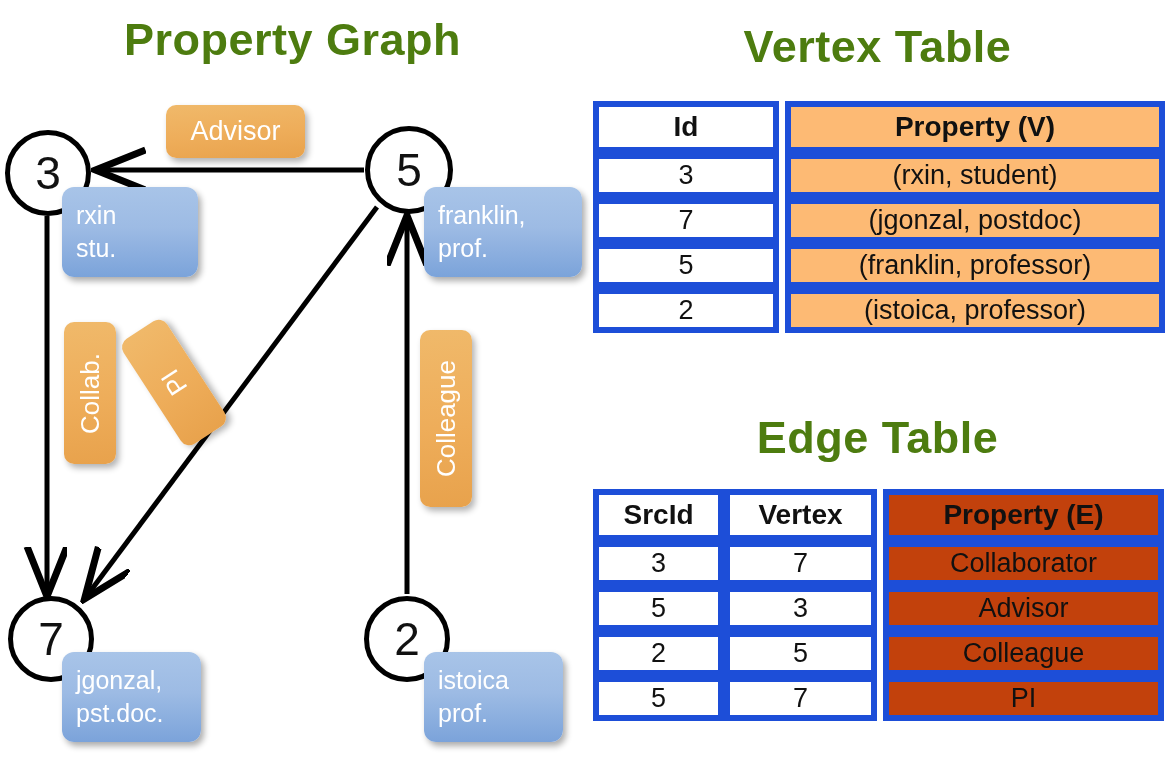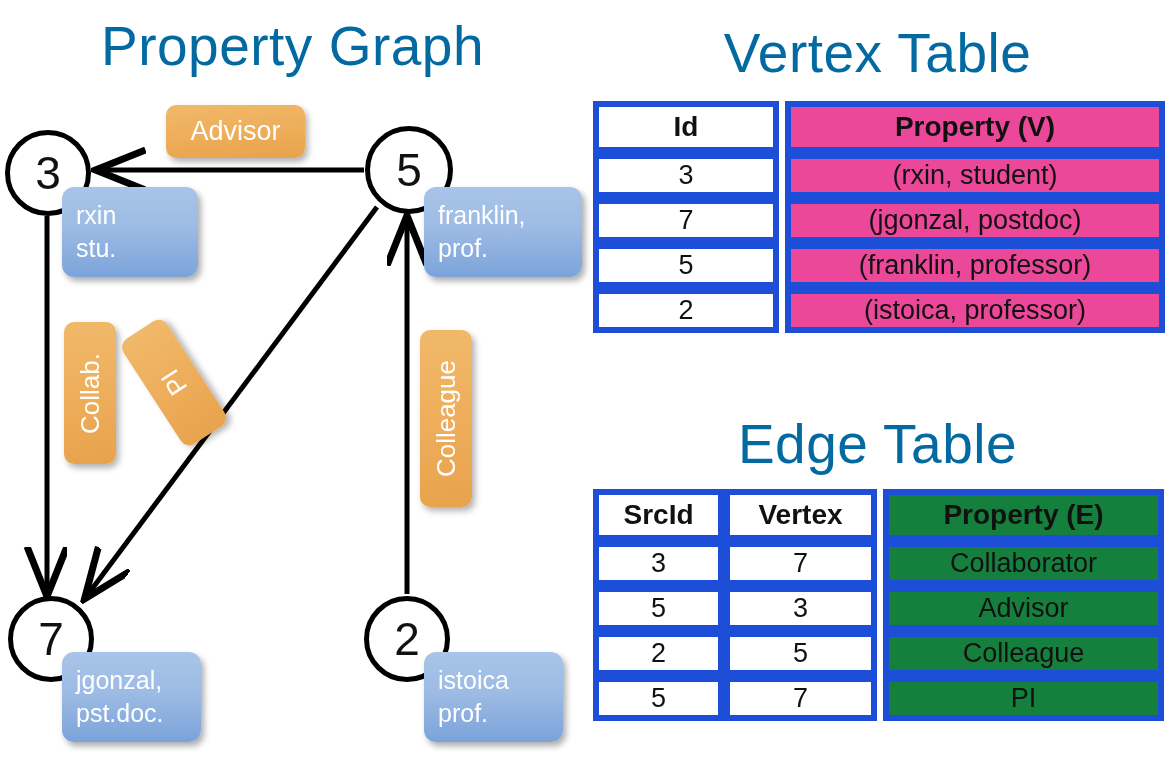"Property Graph" .panel-title { color: #0369a1 -> #4d7c0f; font-size: 55px -> 45px; font-weight: 400 -> 700 }
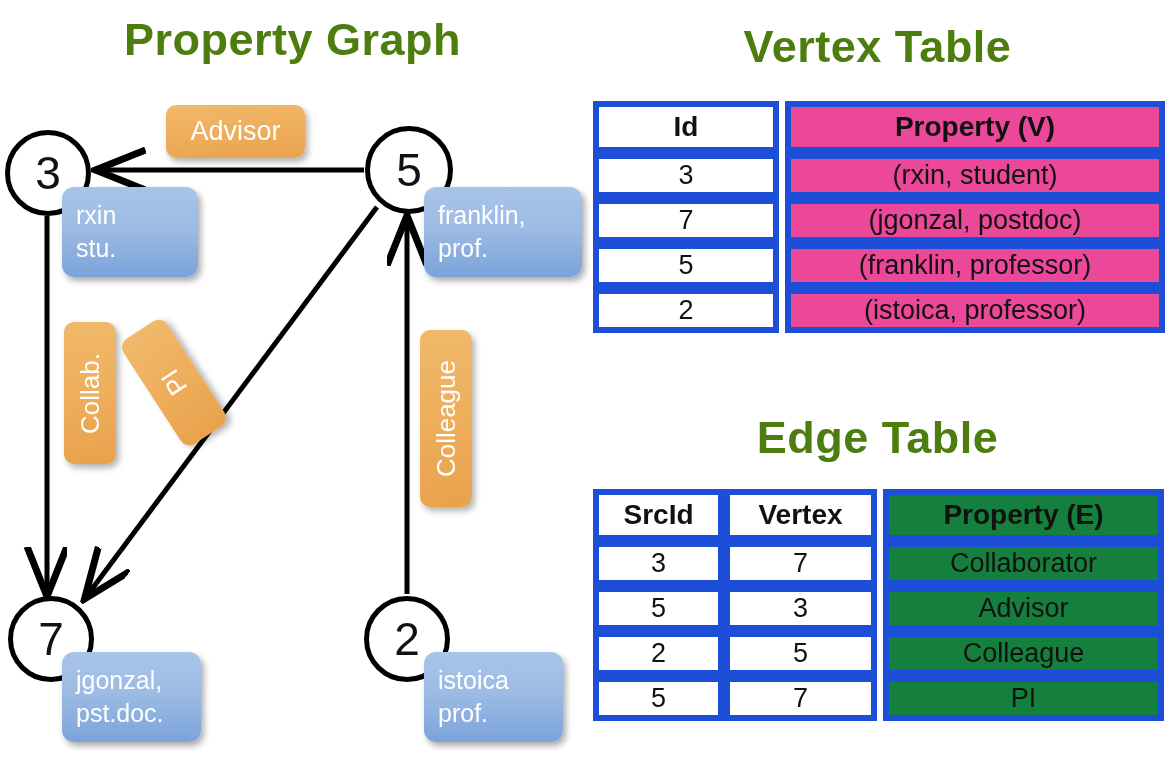"Property (V)" .cell-blue { background: #ec4899 -> #fdba74 }
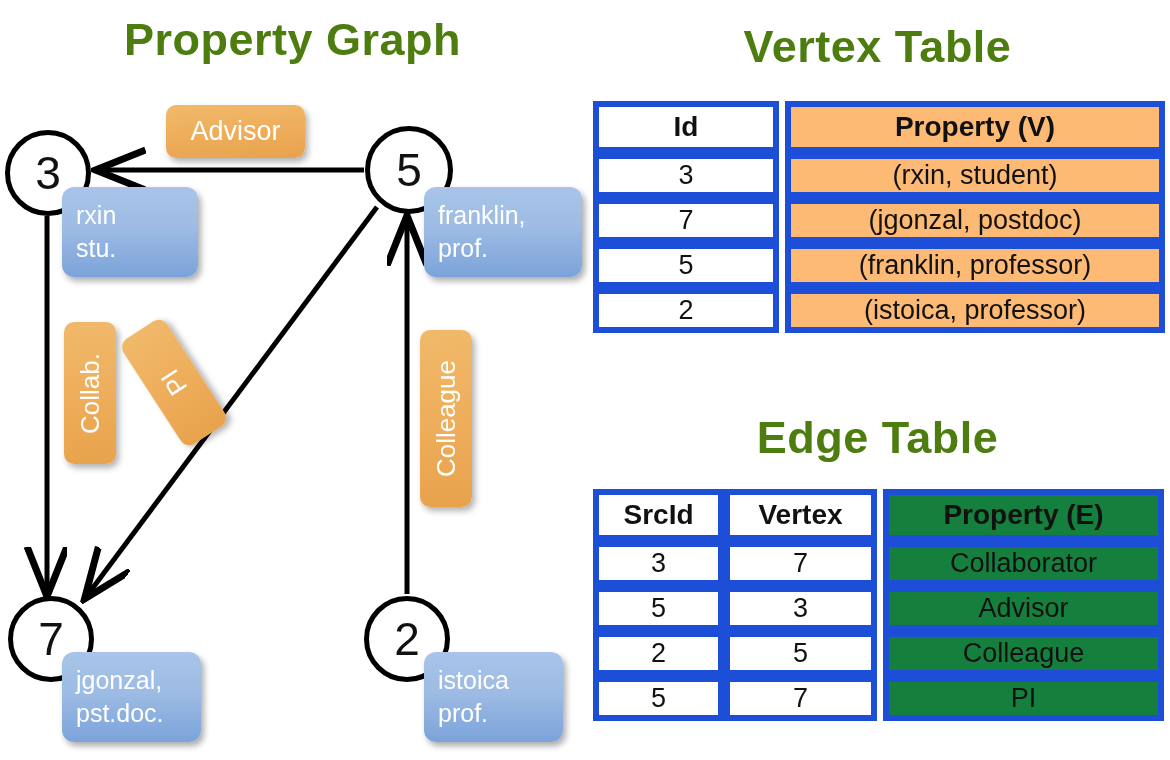"Property (E)" .cell-orange { background: #15803d -> #c2410c }
